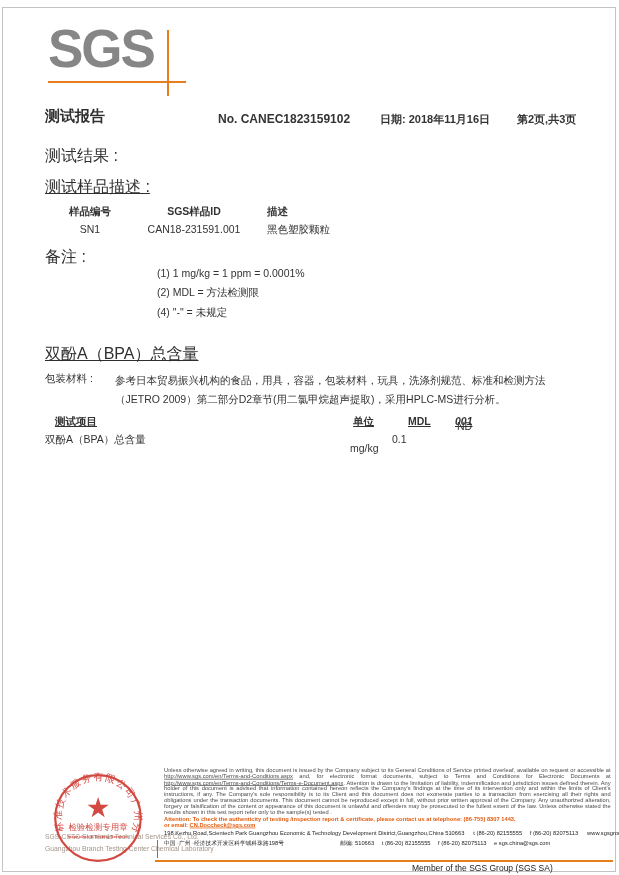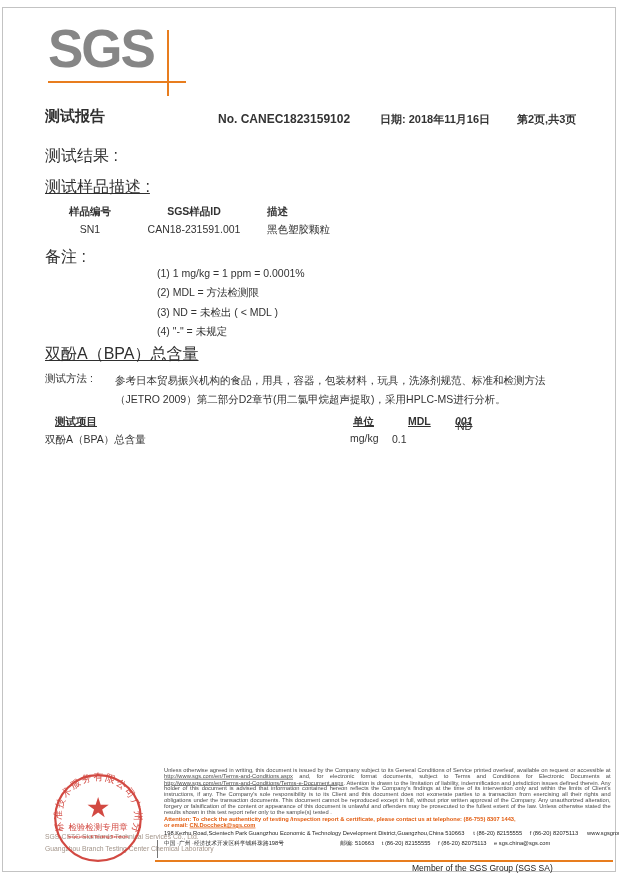"(3) ND = 未检出 (" div { html: <div>(3) ND = 未检出 ( &lt; MDL )</div> -> none }
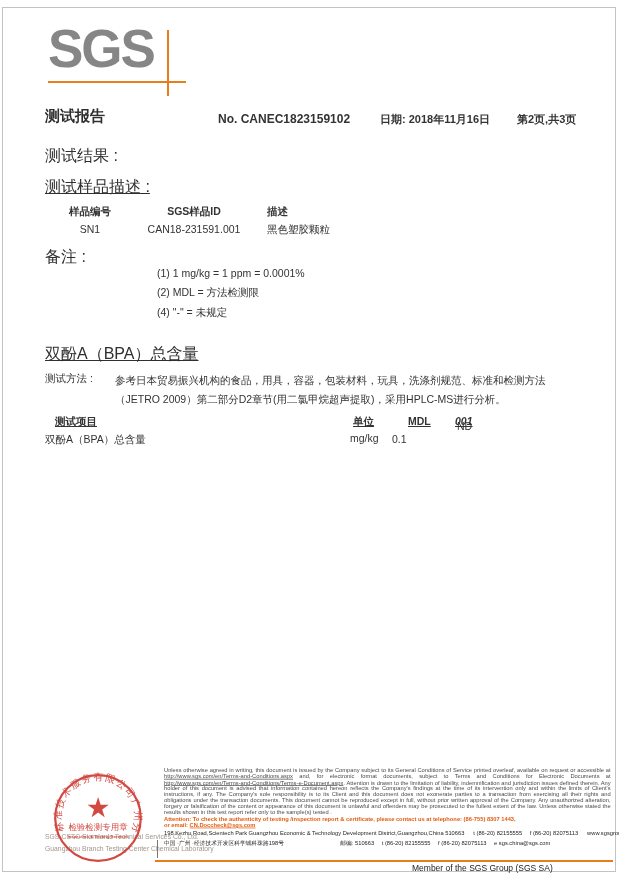"测试方法 :" div.abs { text: 测试方法 -> 包装材料 }
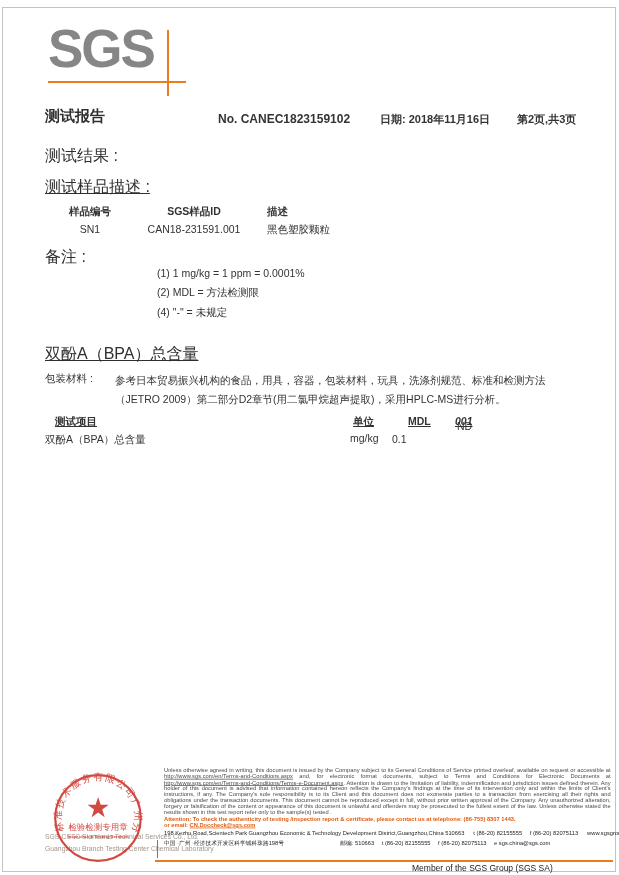"mg/kg" span { top: 432px -> 442px }
